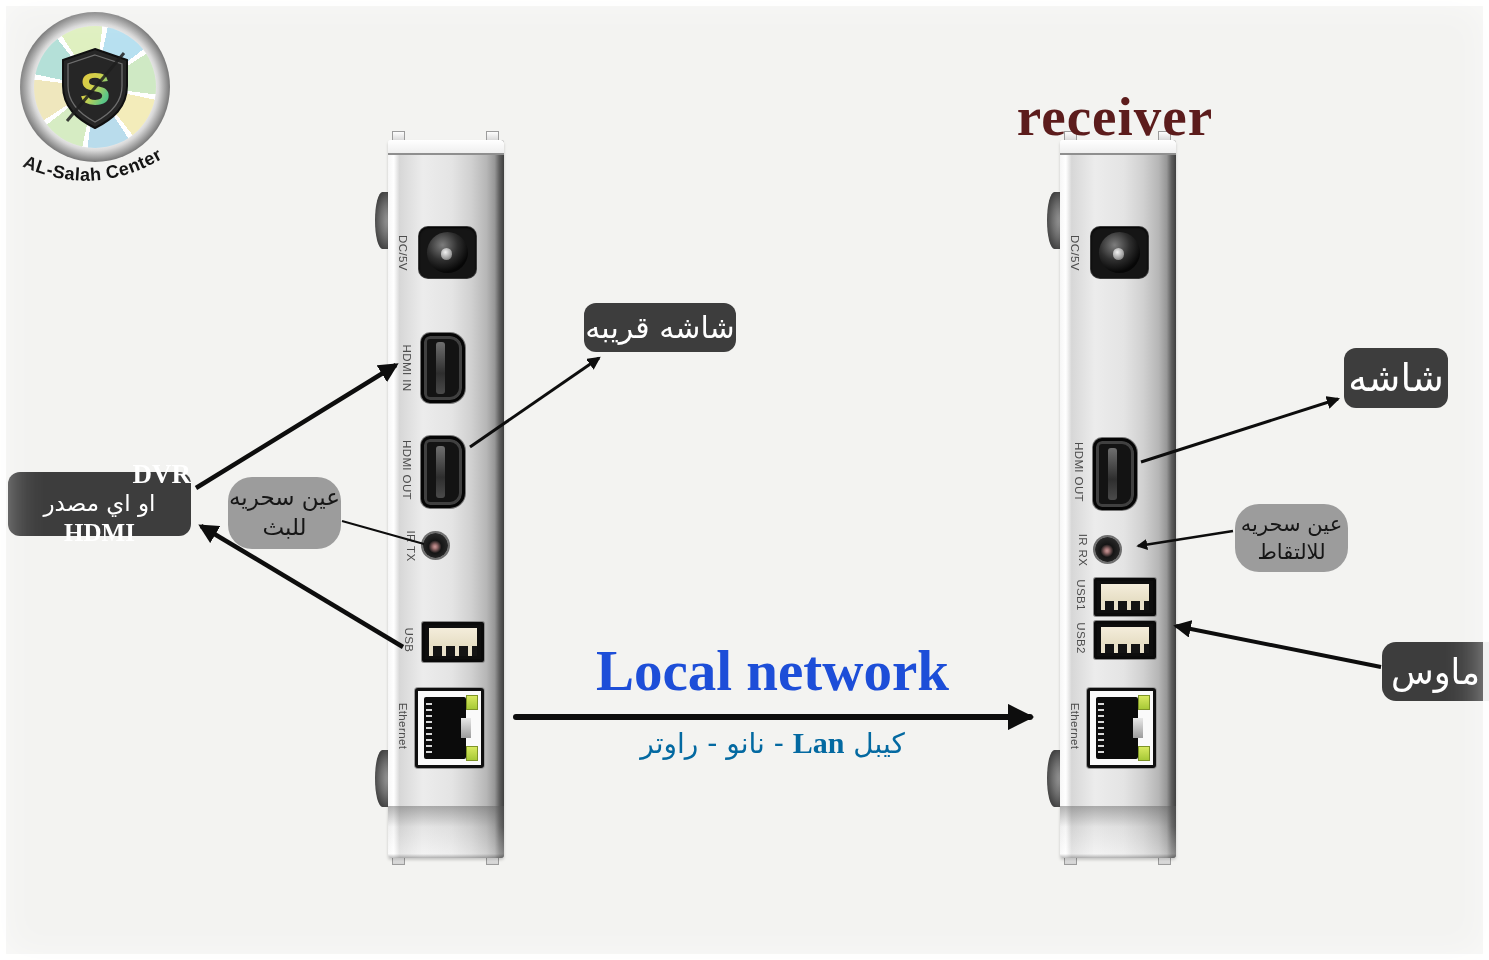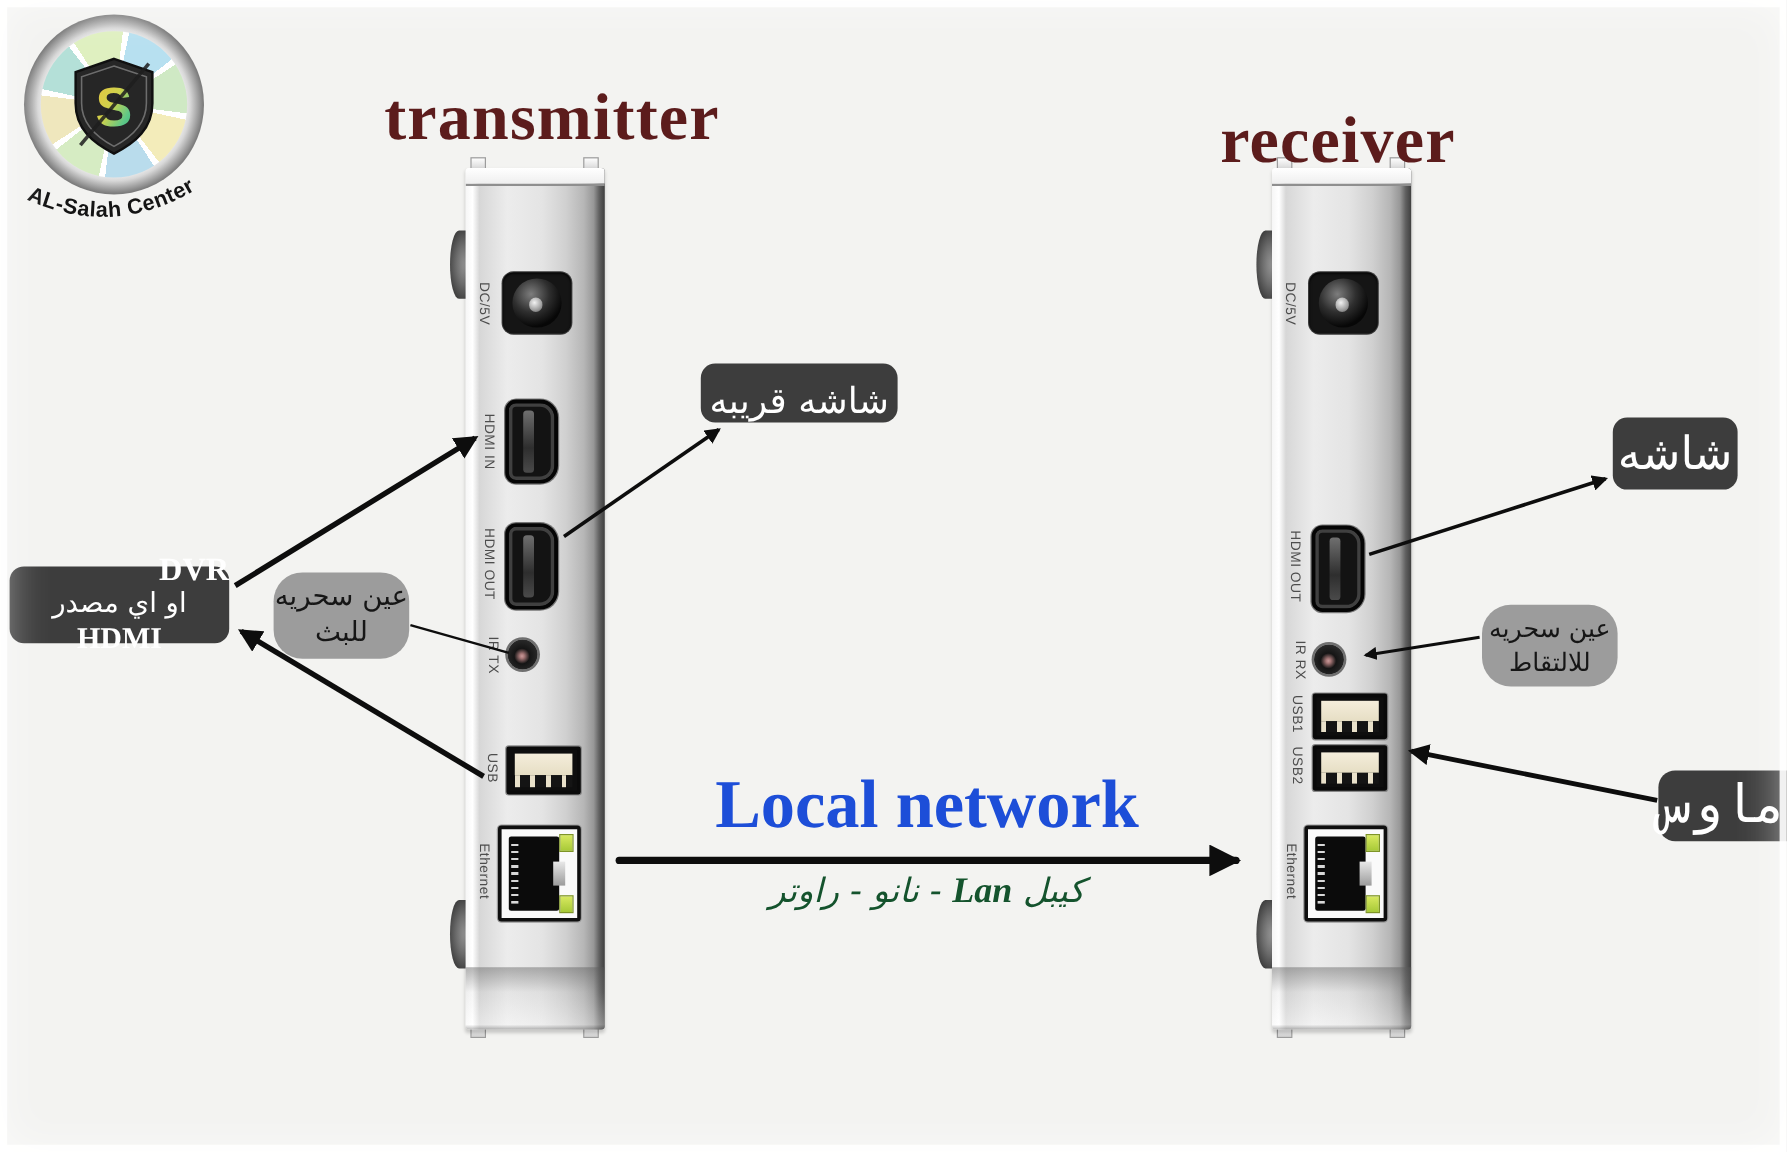"transmitter" div.title { html: <div>transmitter</div> -> none }
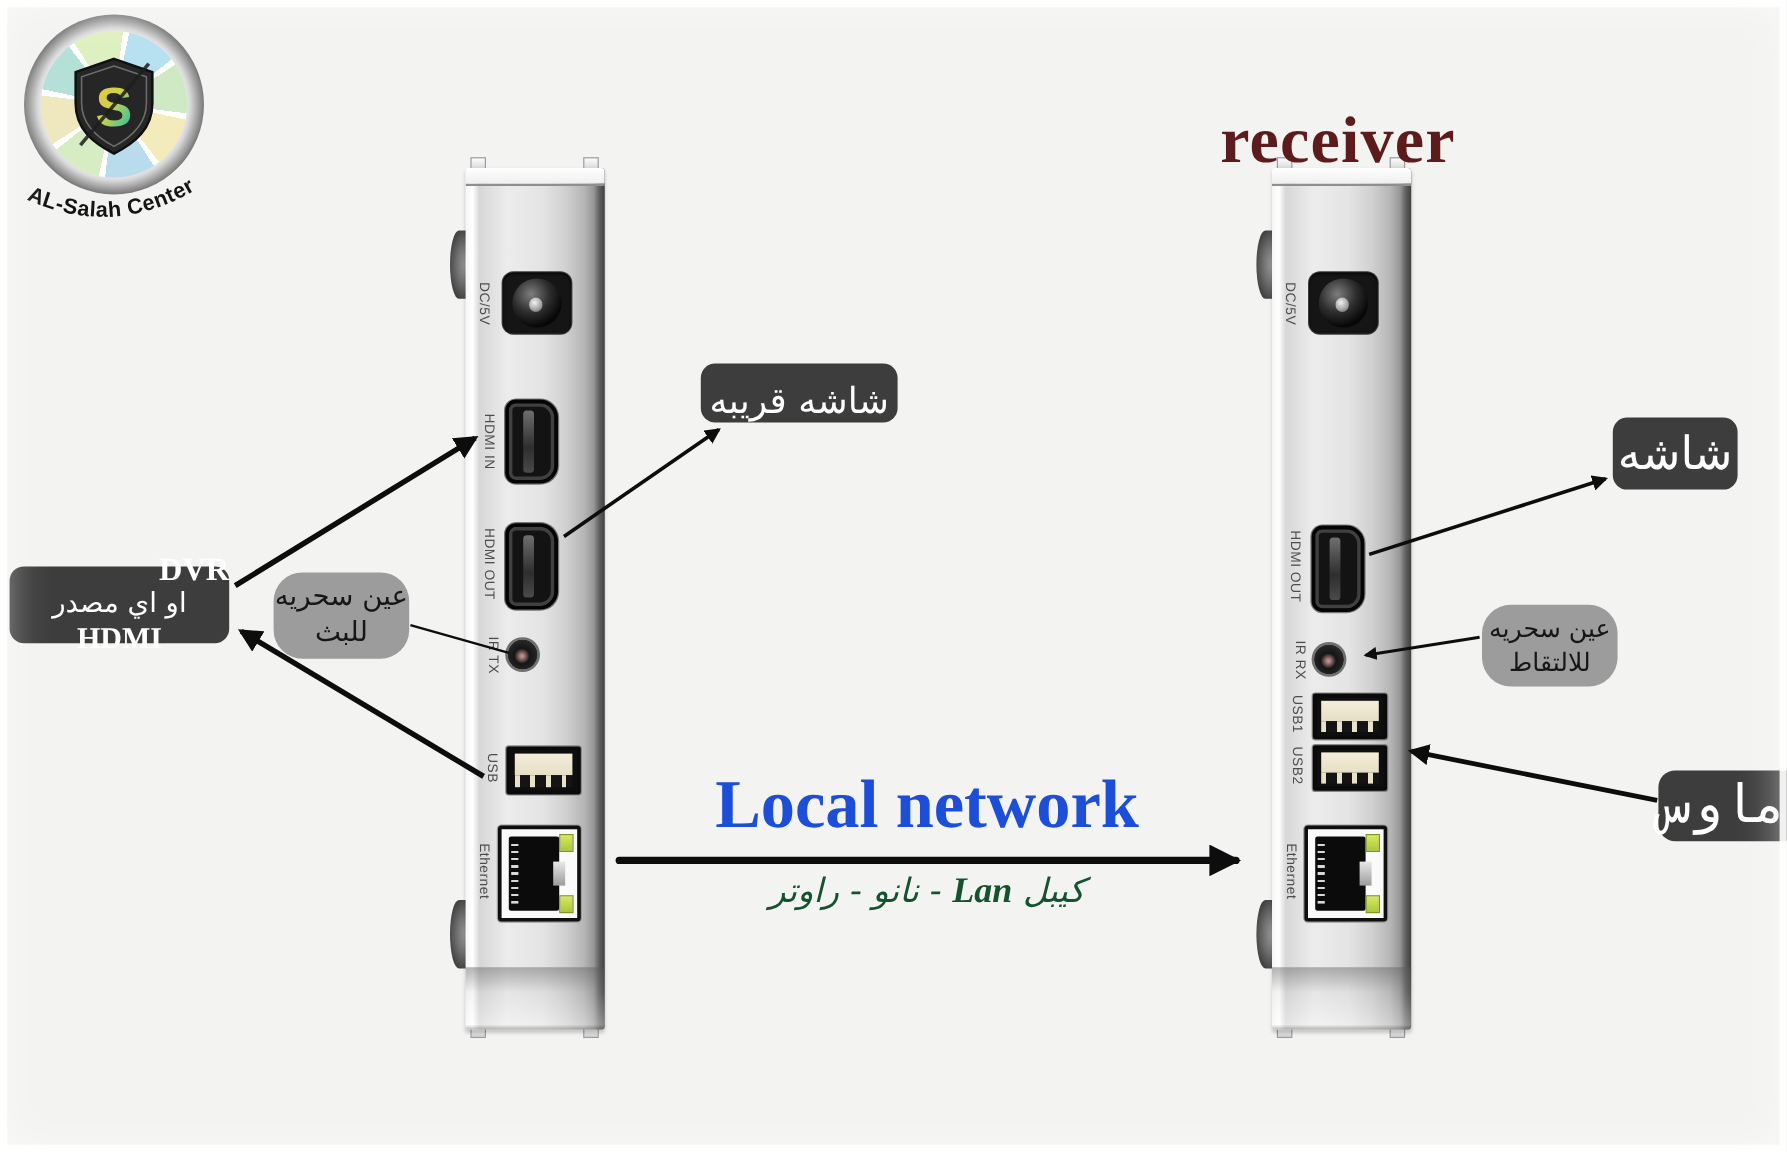"شاشه قريبه" div.co { justify-content: flex-end -> none; width: 164px -> 152px }
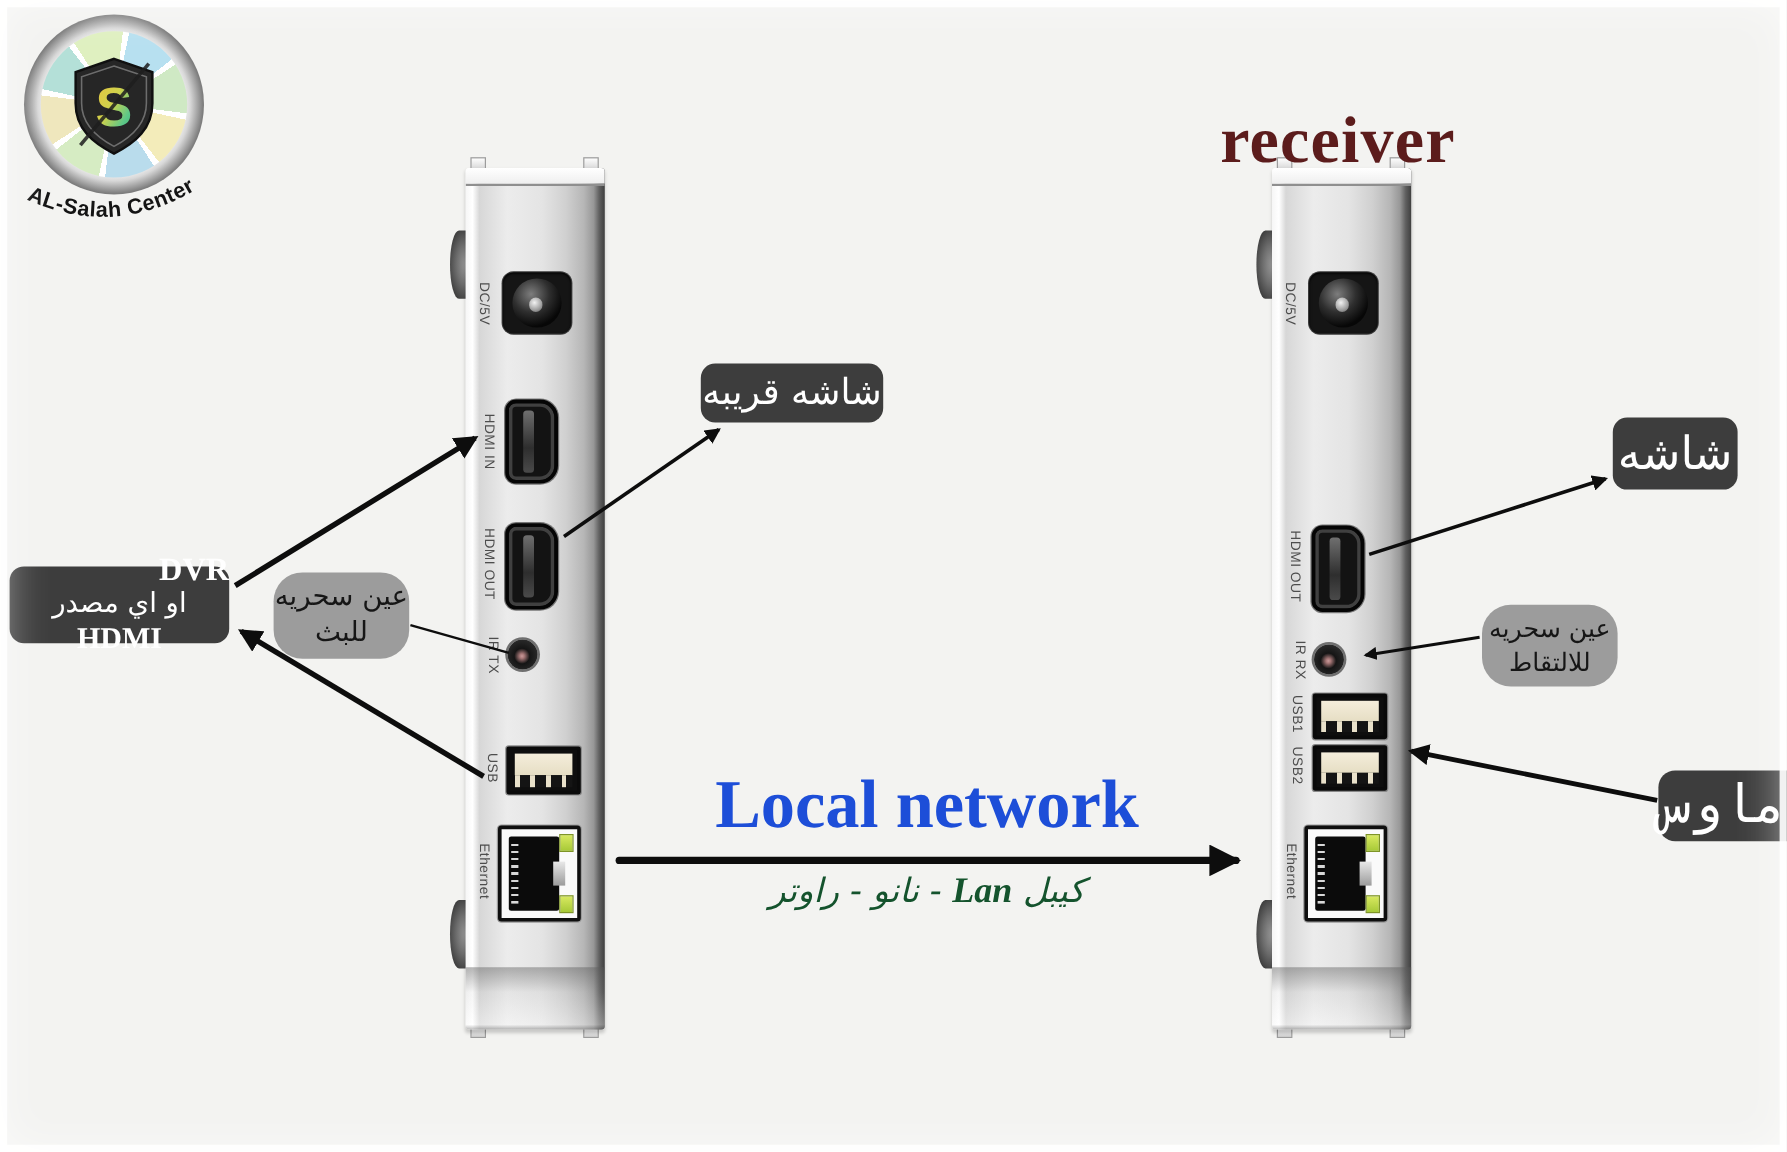"ماوس" span.ar { font-family: Liberation Mono, monospace -> none; font-size: 44px -> 35px }
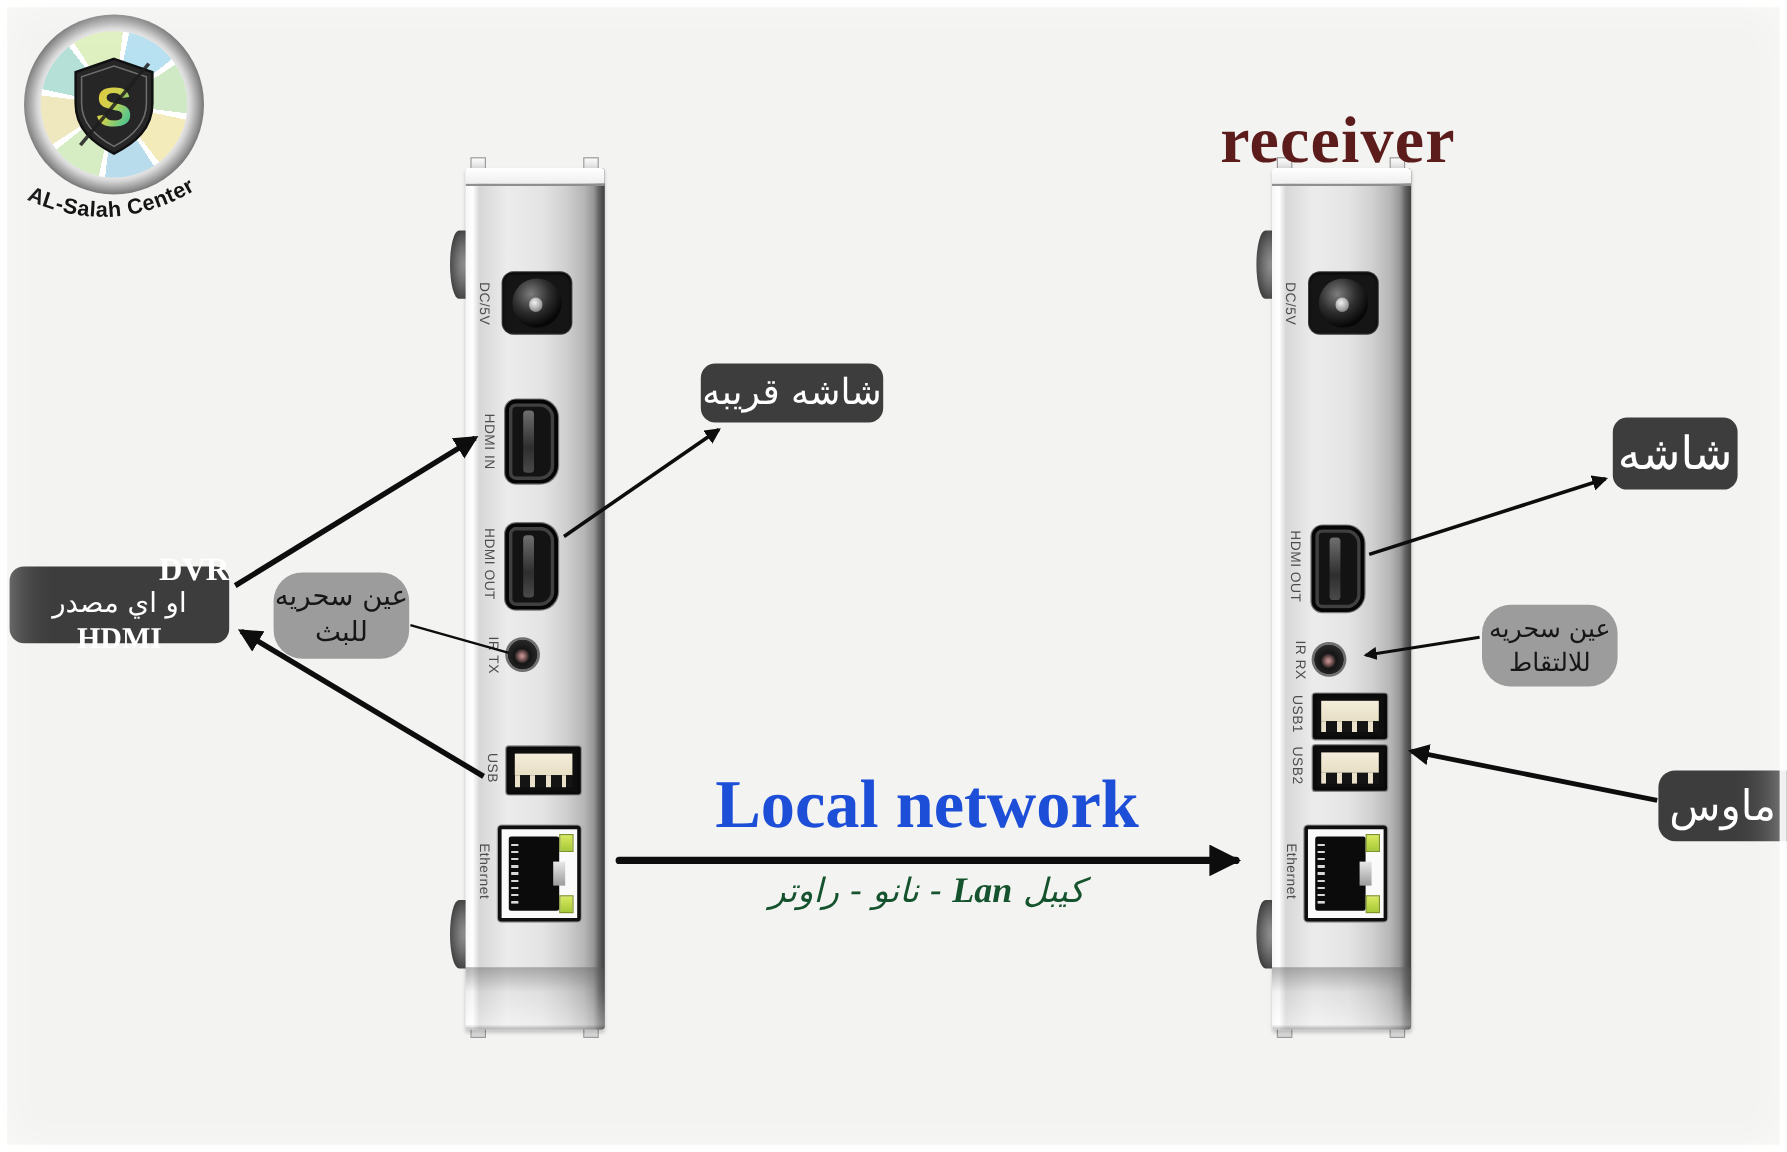"كيبل Lan - نانو -" .net-sub { color: #14532d -> #0369a1; font-style: italic -> none }
